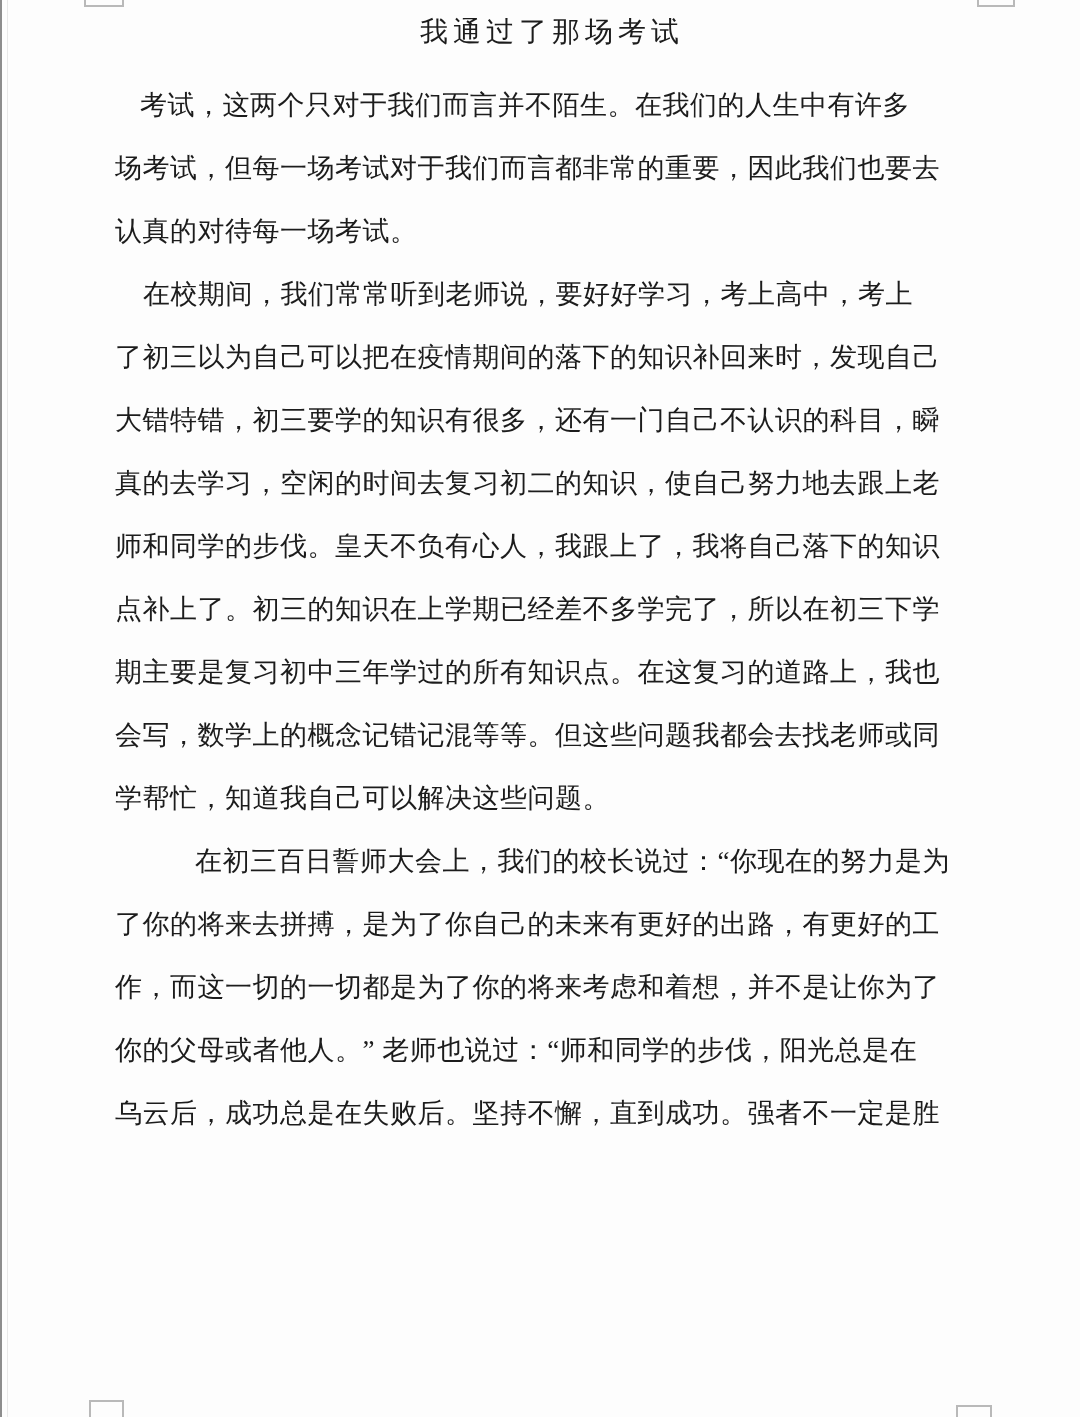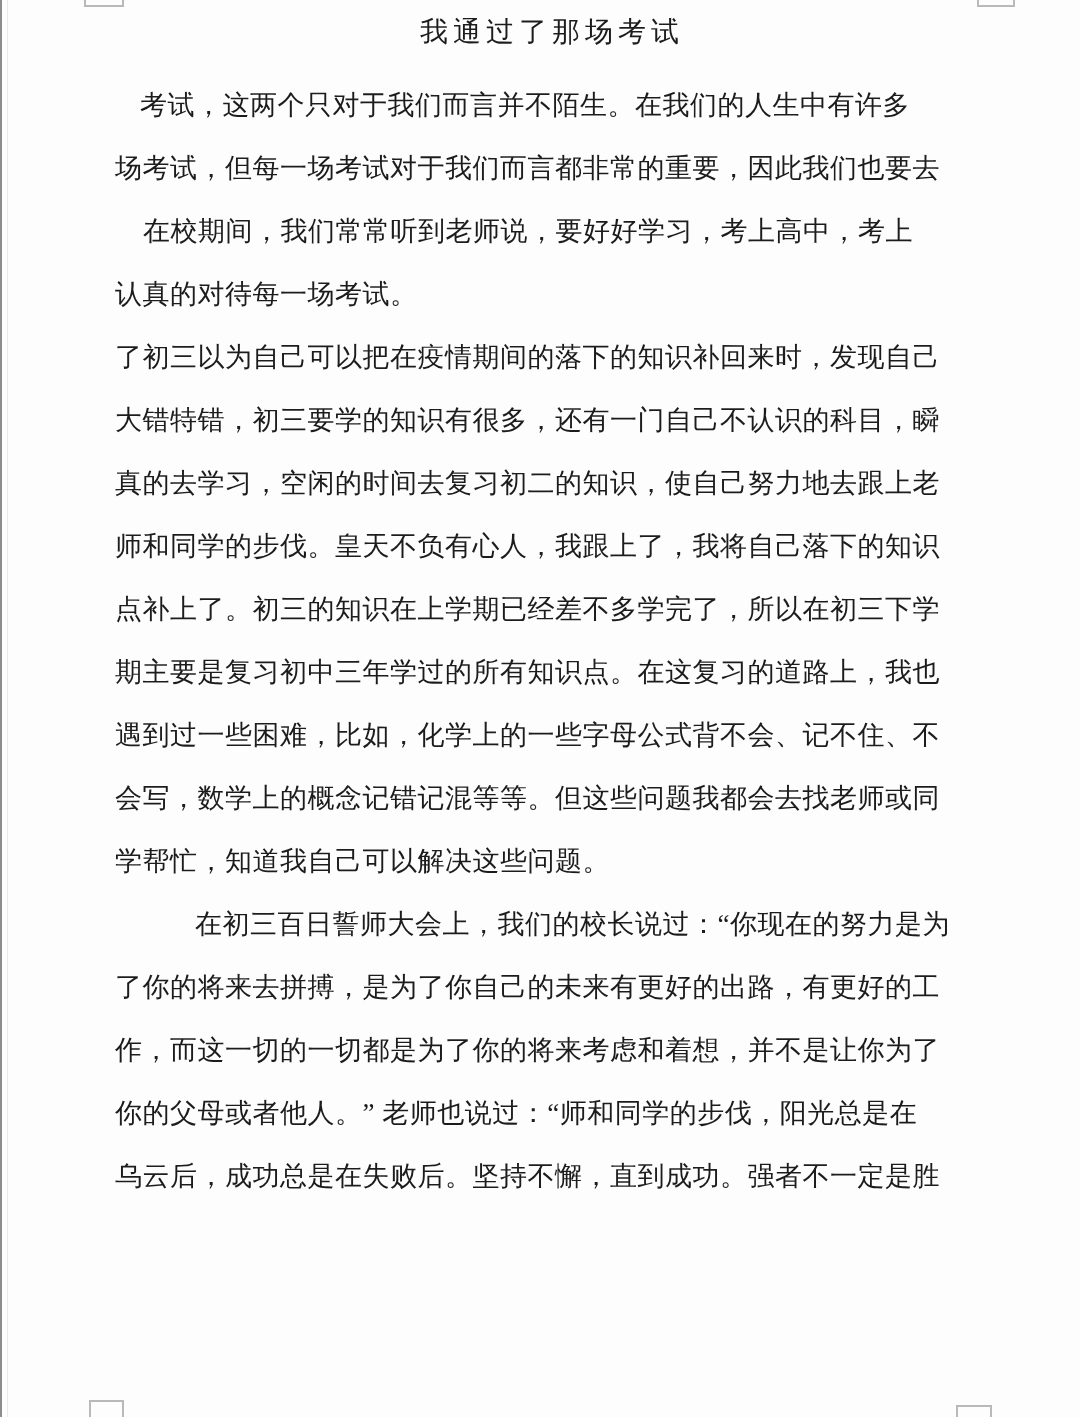"在校期间，我们常常听到老师说，要好好学习，考上高中，考上" div.essay-line { order: before "认真的对待每一场考试。" -> after "认真的对待每一场考试。" }
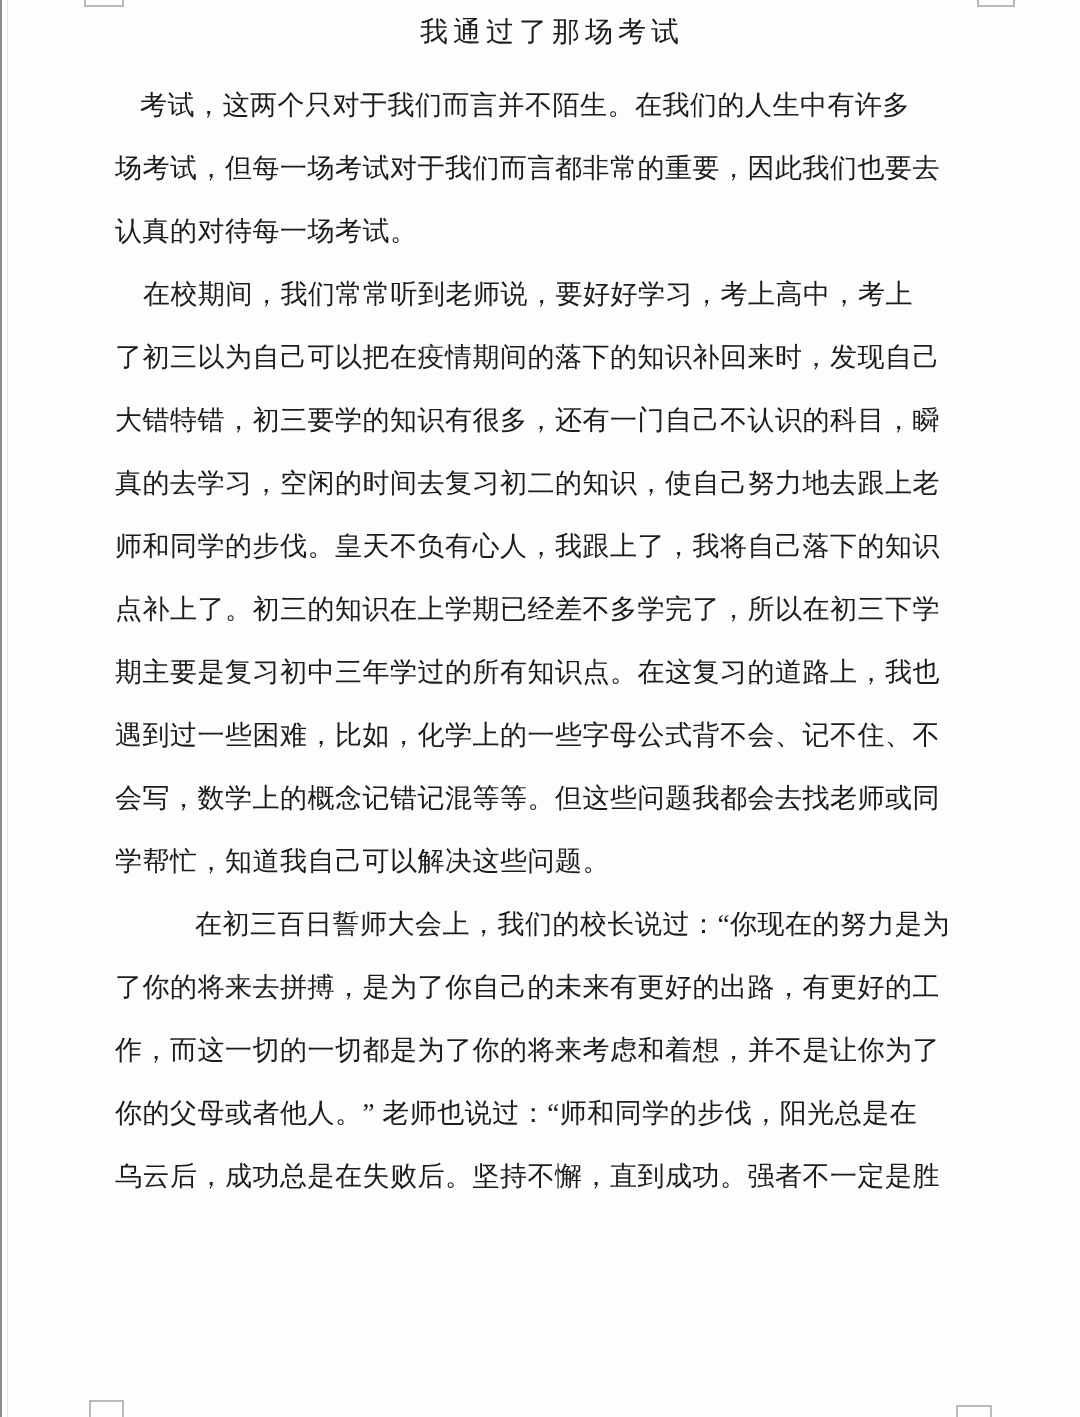"遇到过一些困难，比如，化学上的一些字母公式背不会、记不住、不" div.essay-line { html: <div>遇到过一些困难，比如，化学上的一些字母公式背不会、记不住、不</div> -> none }
